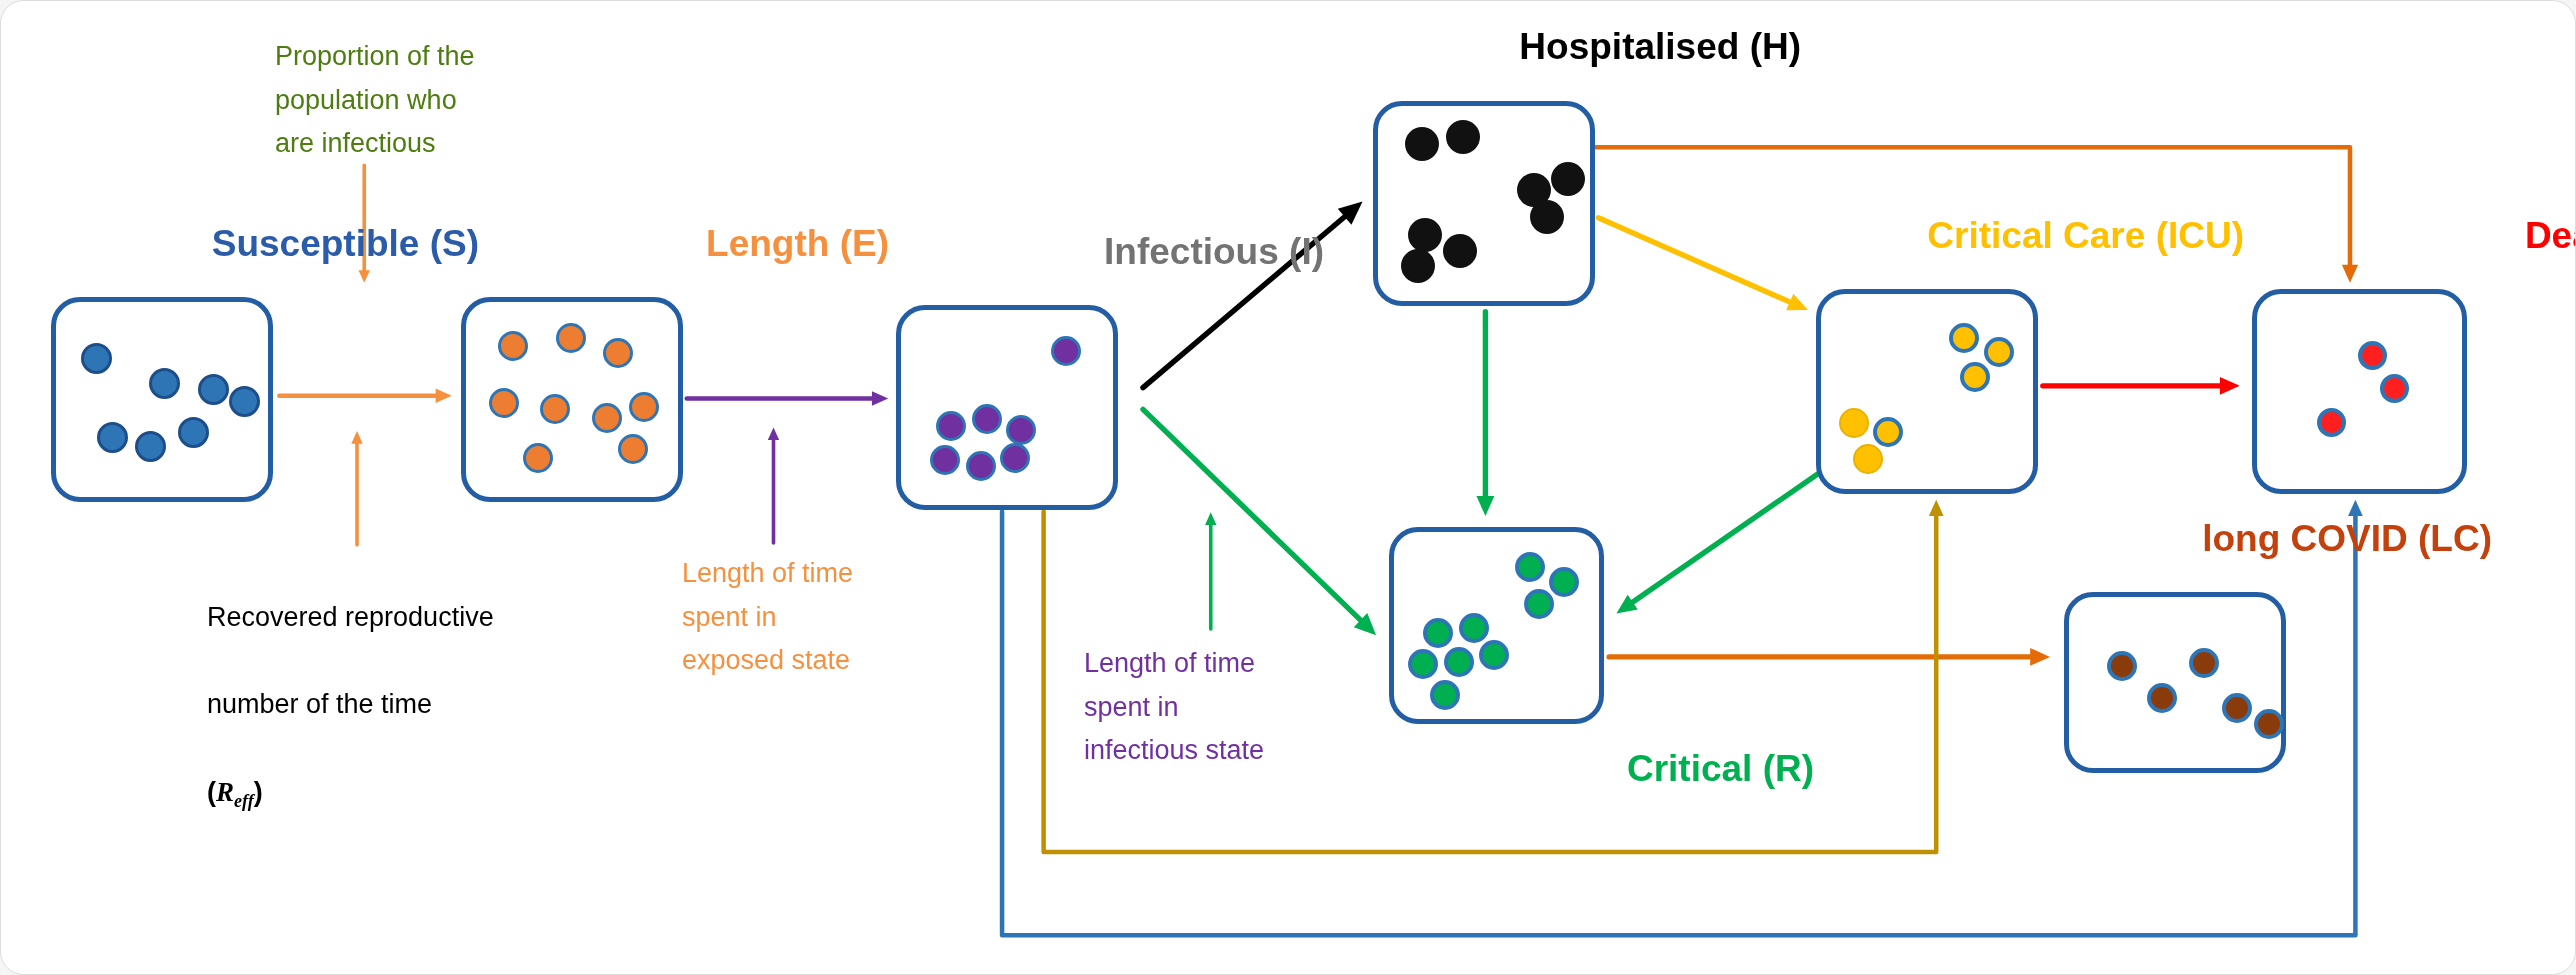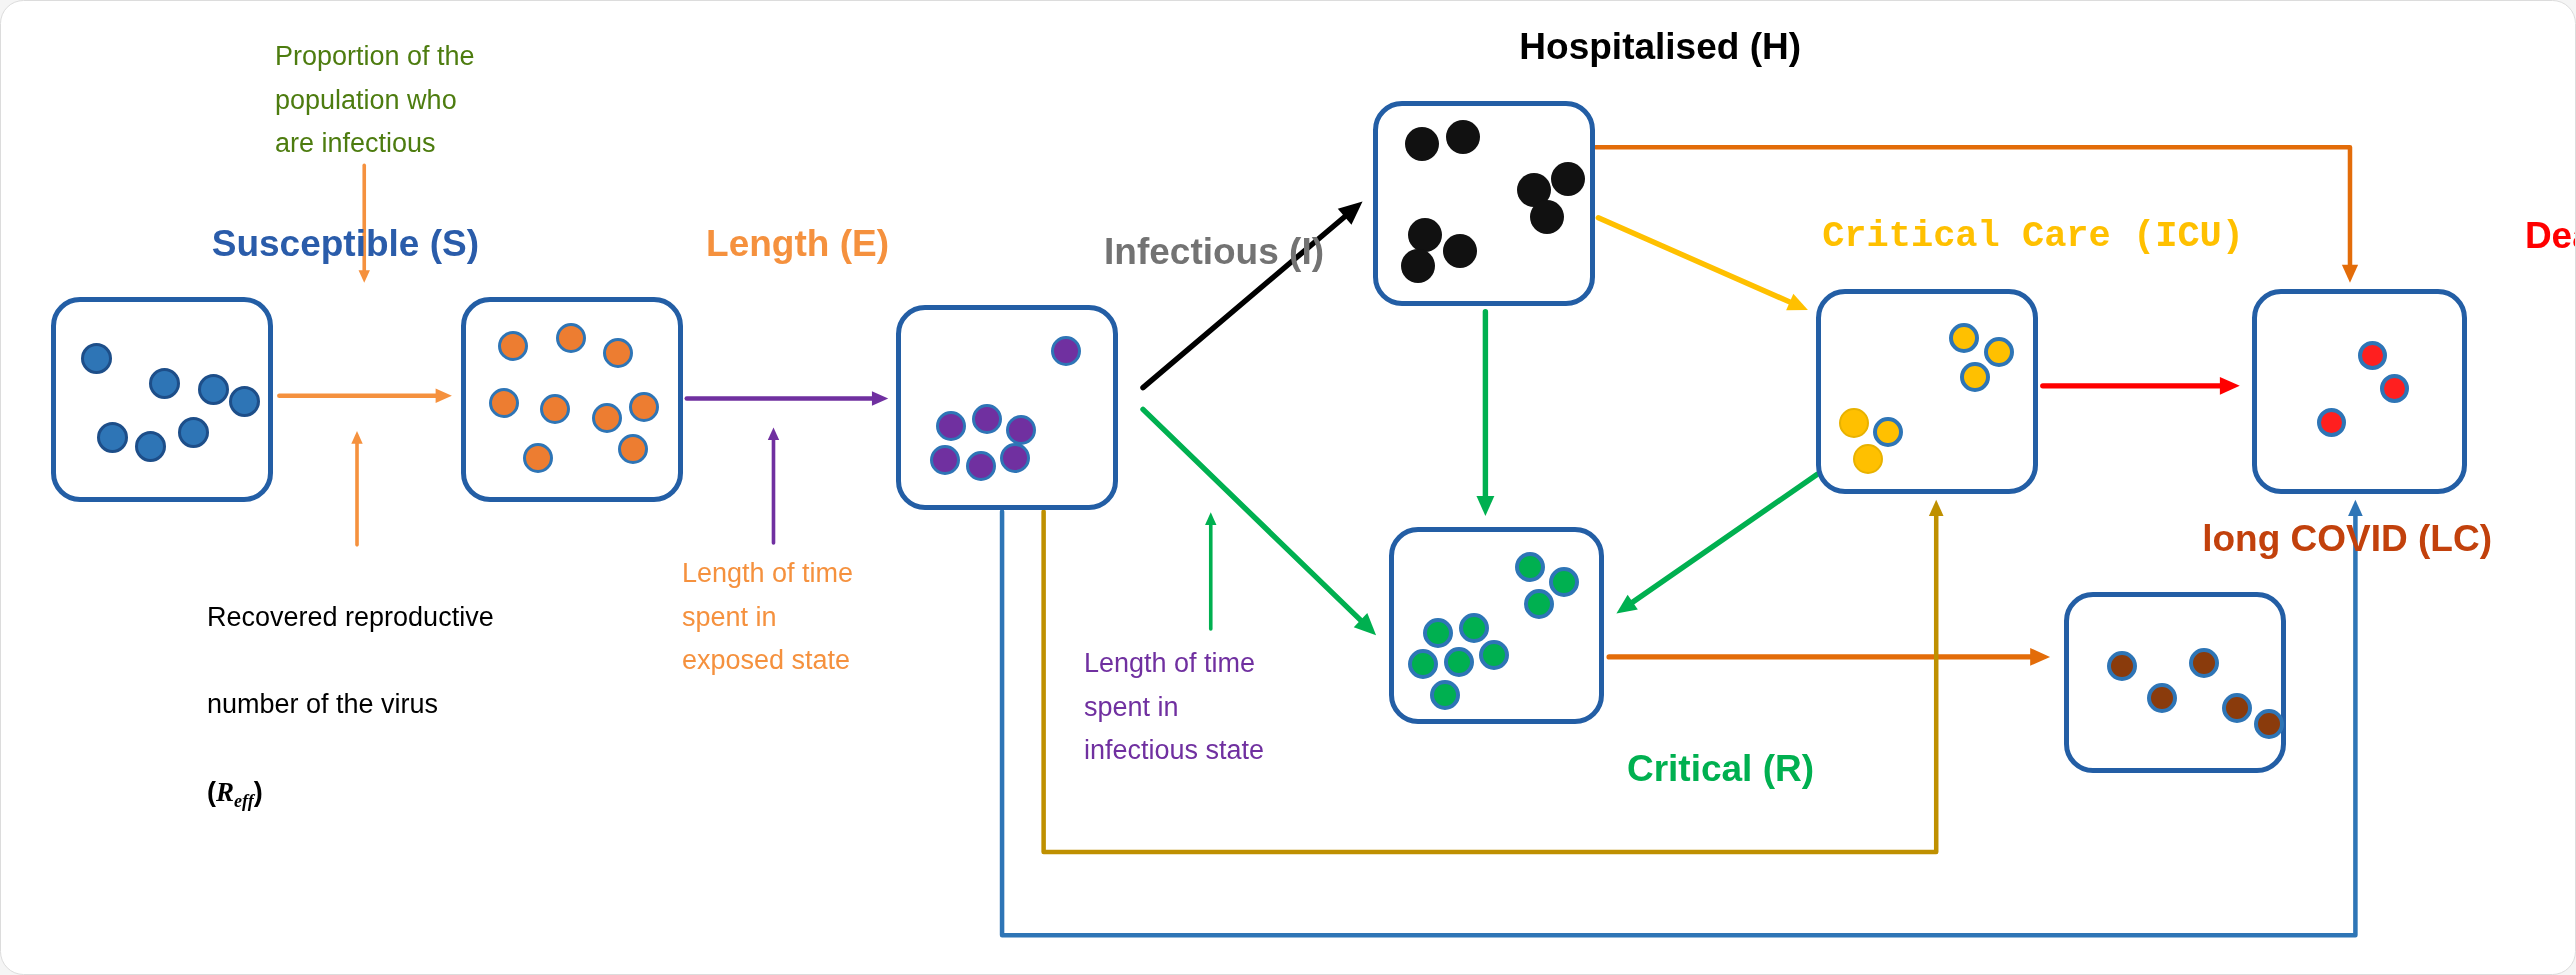"Critical Care (ICU)" div.label { font-family: Liberation Mono, monospace -> none }
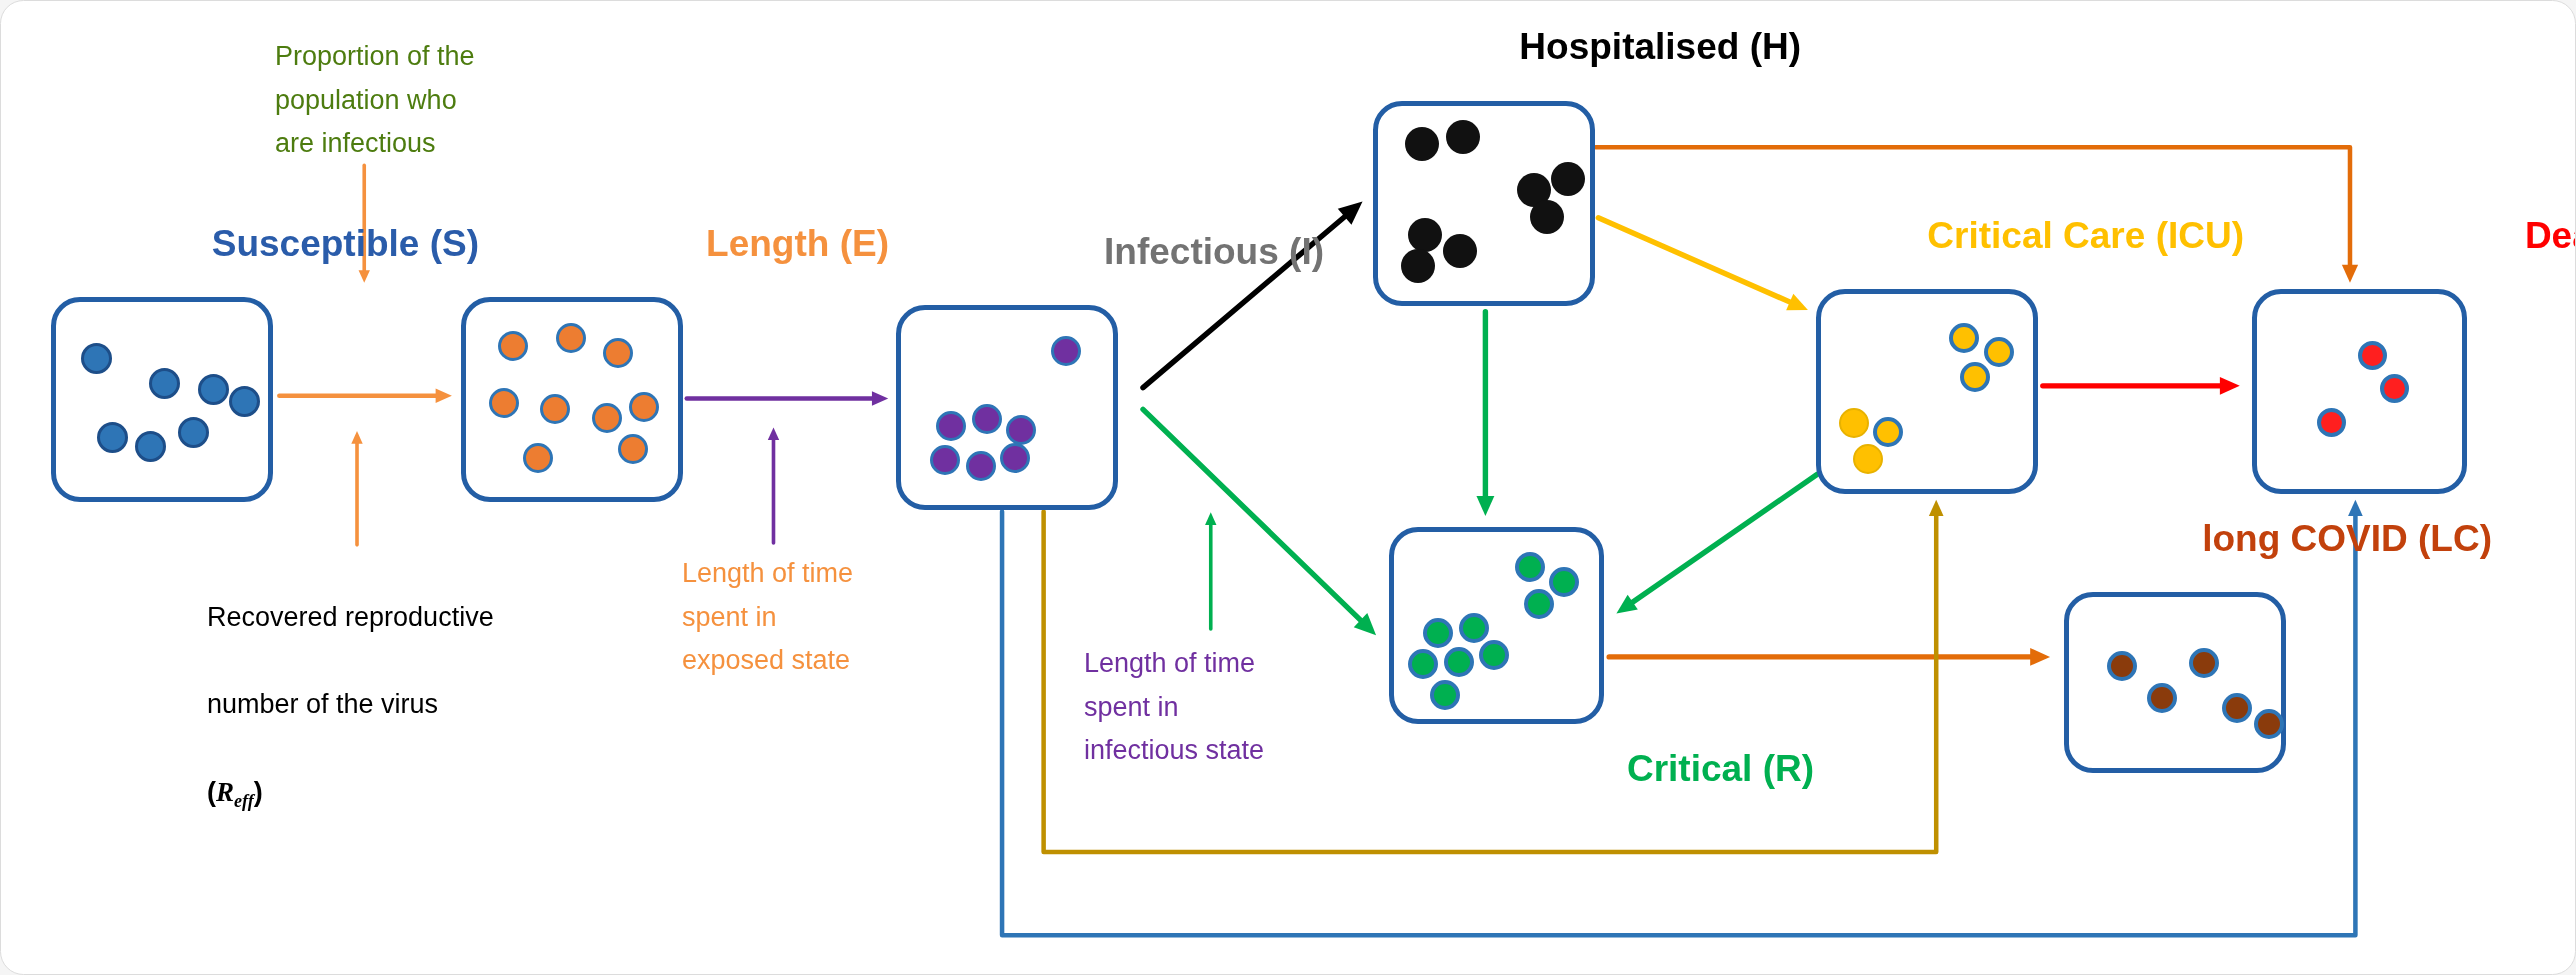"number of the virus" div { text: virus -> time }
